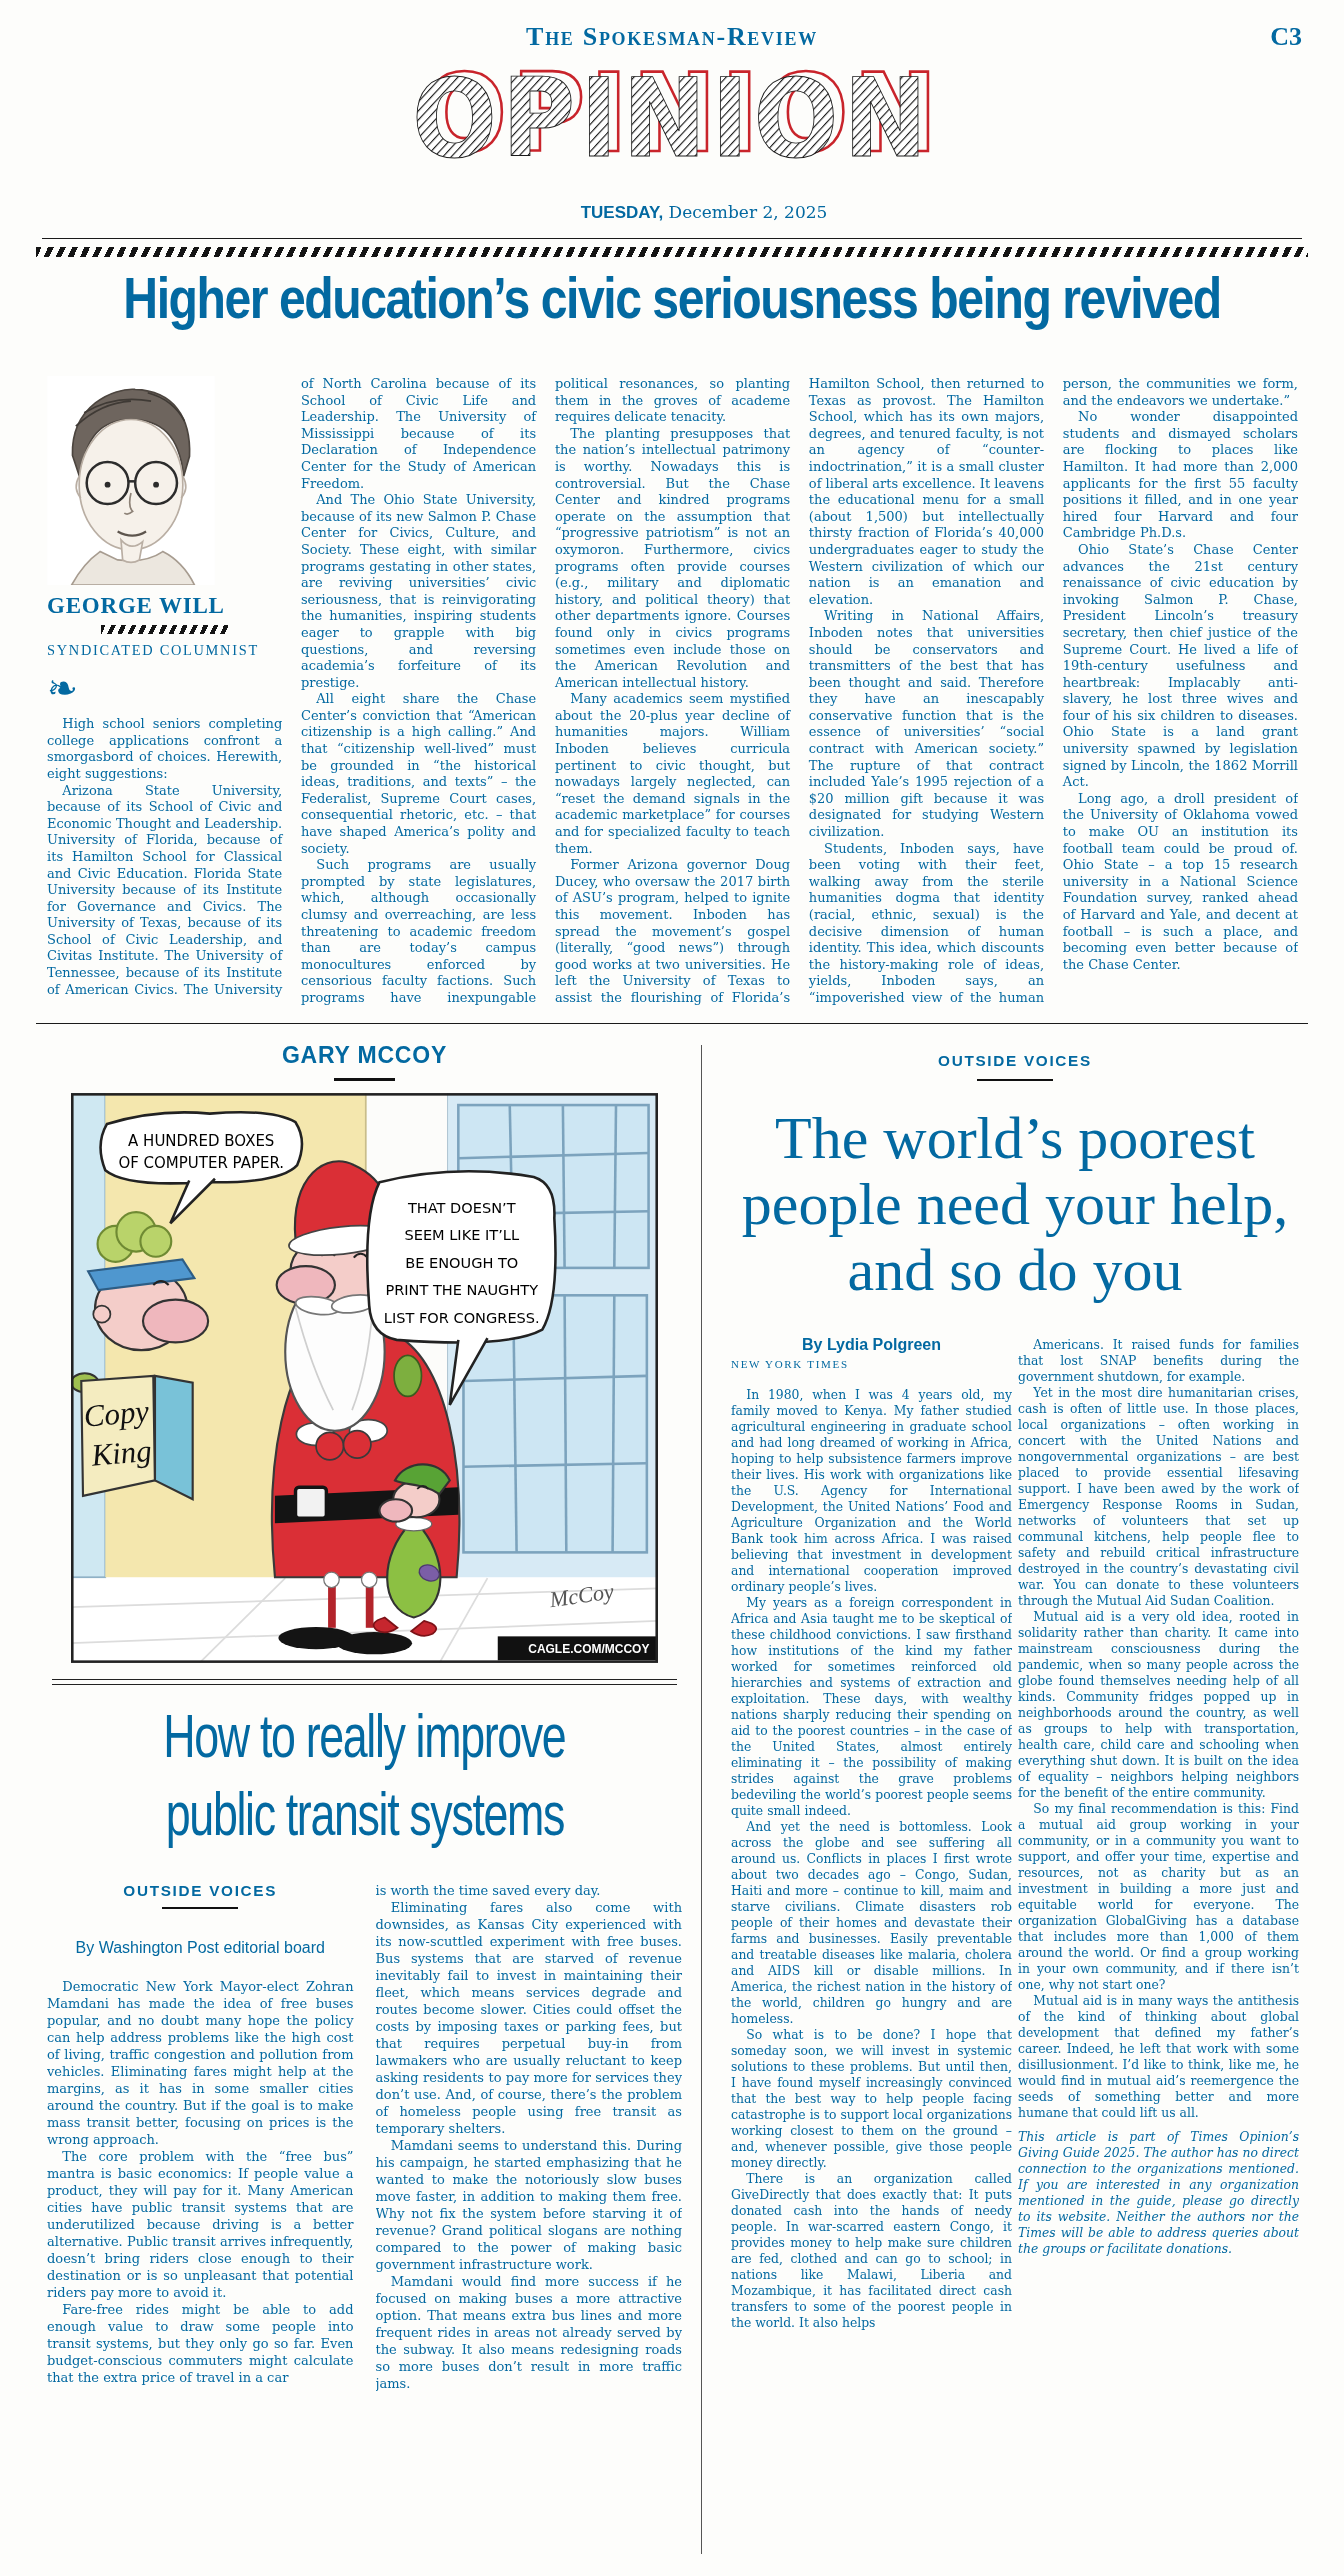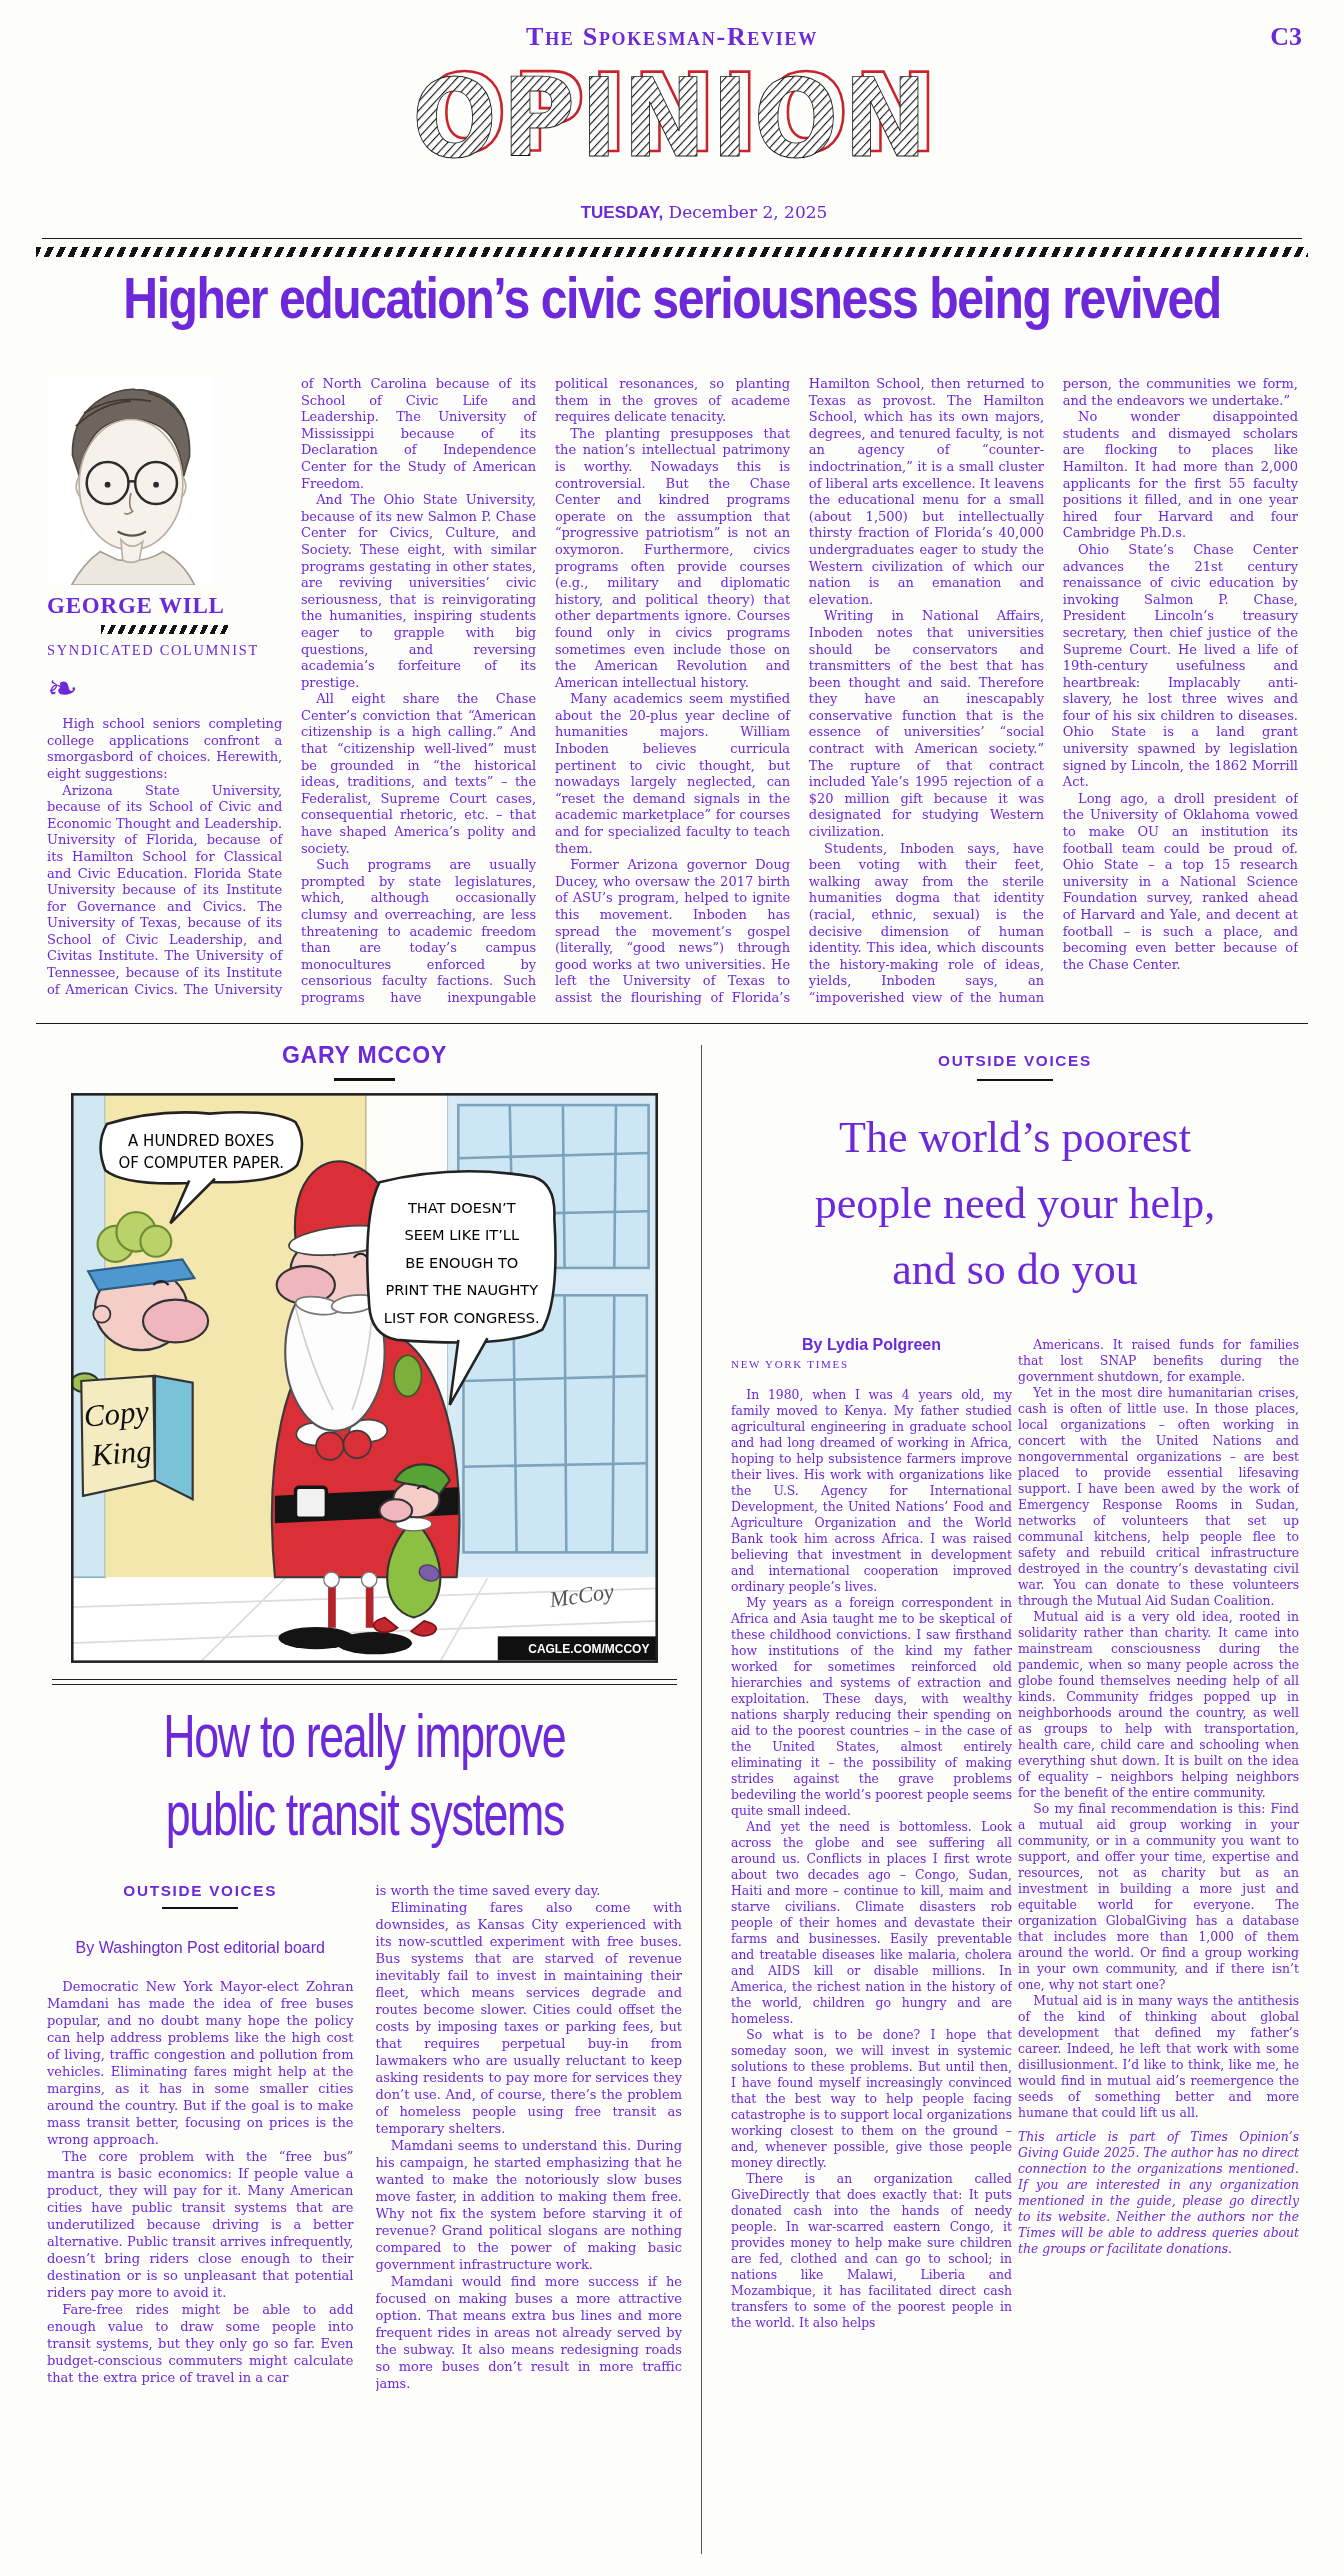"The Spokesman-Review" .page { color: #6d28d9 -> #0369a1 }
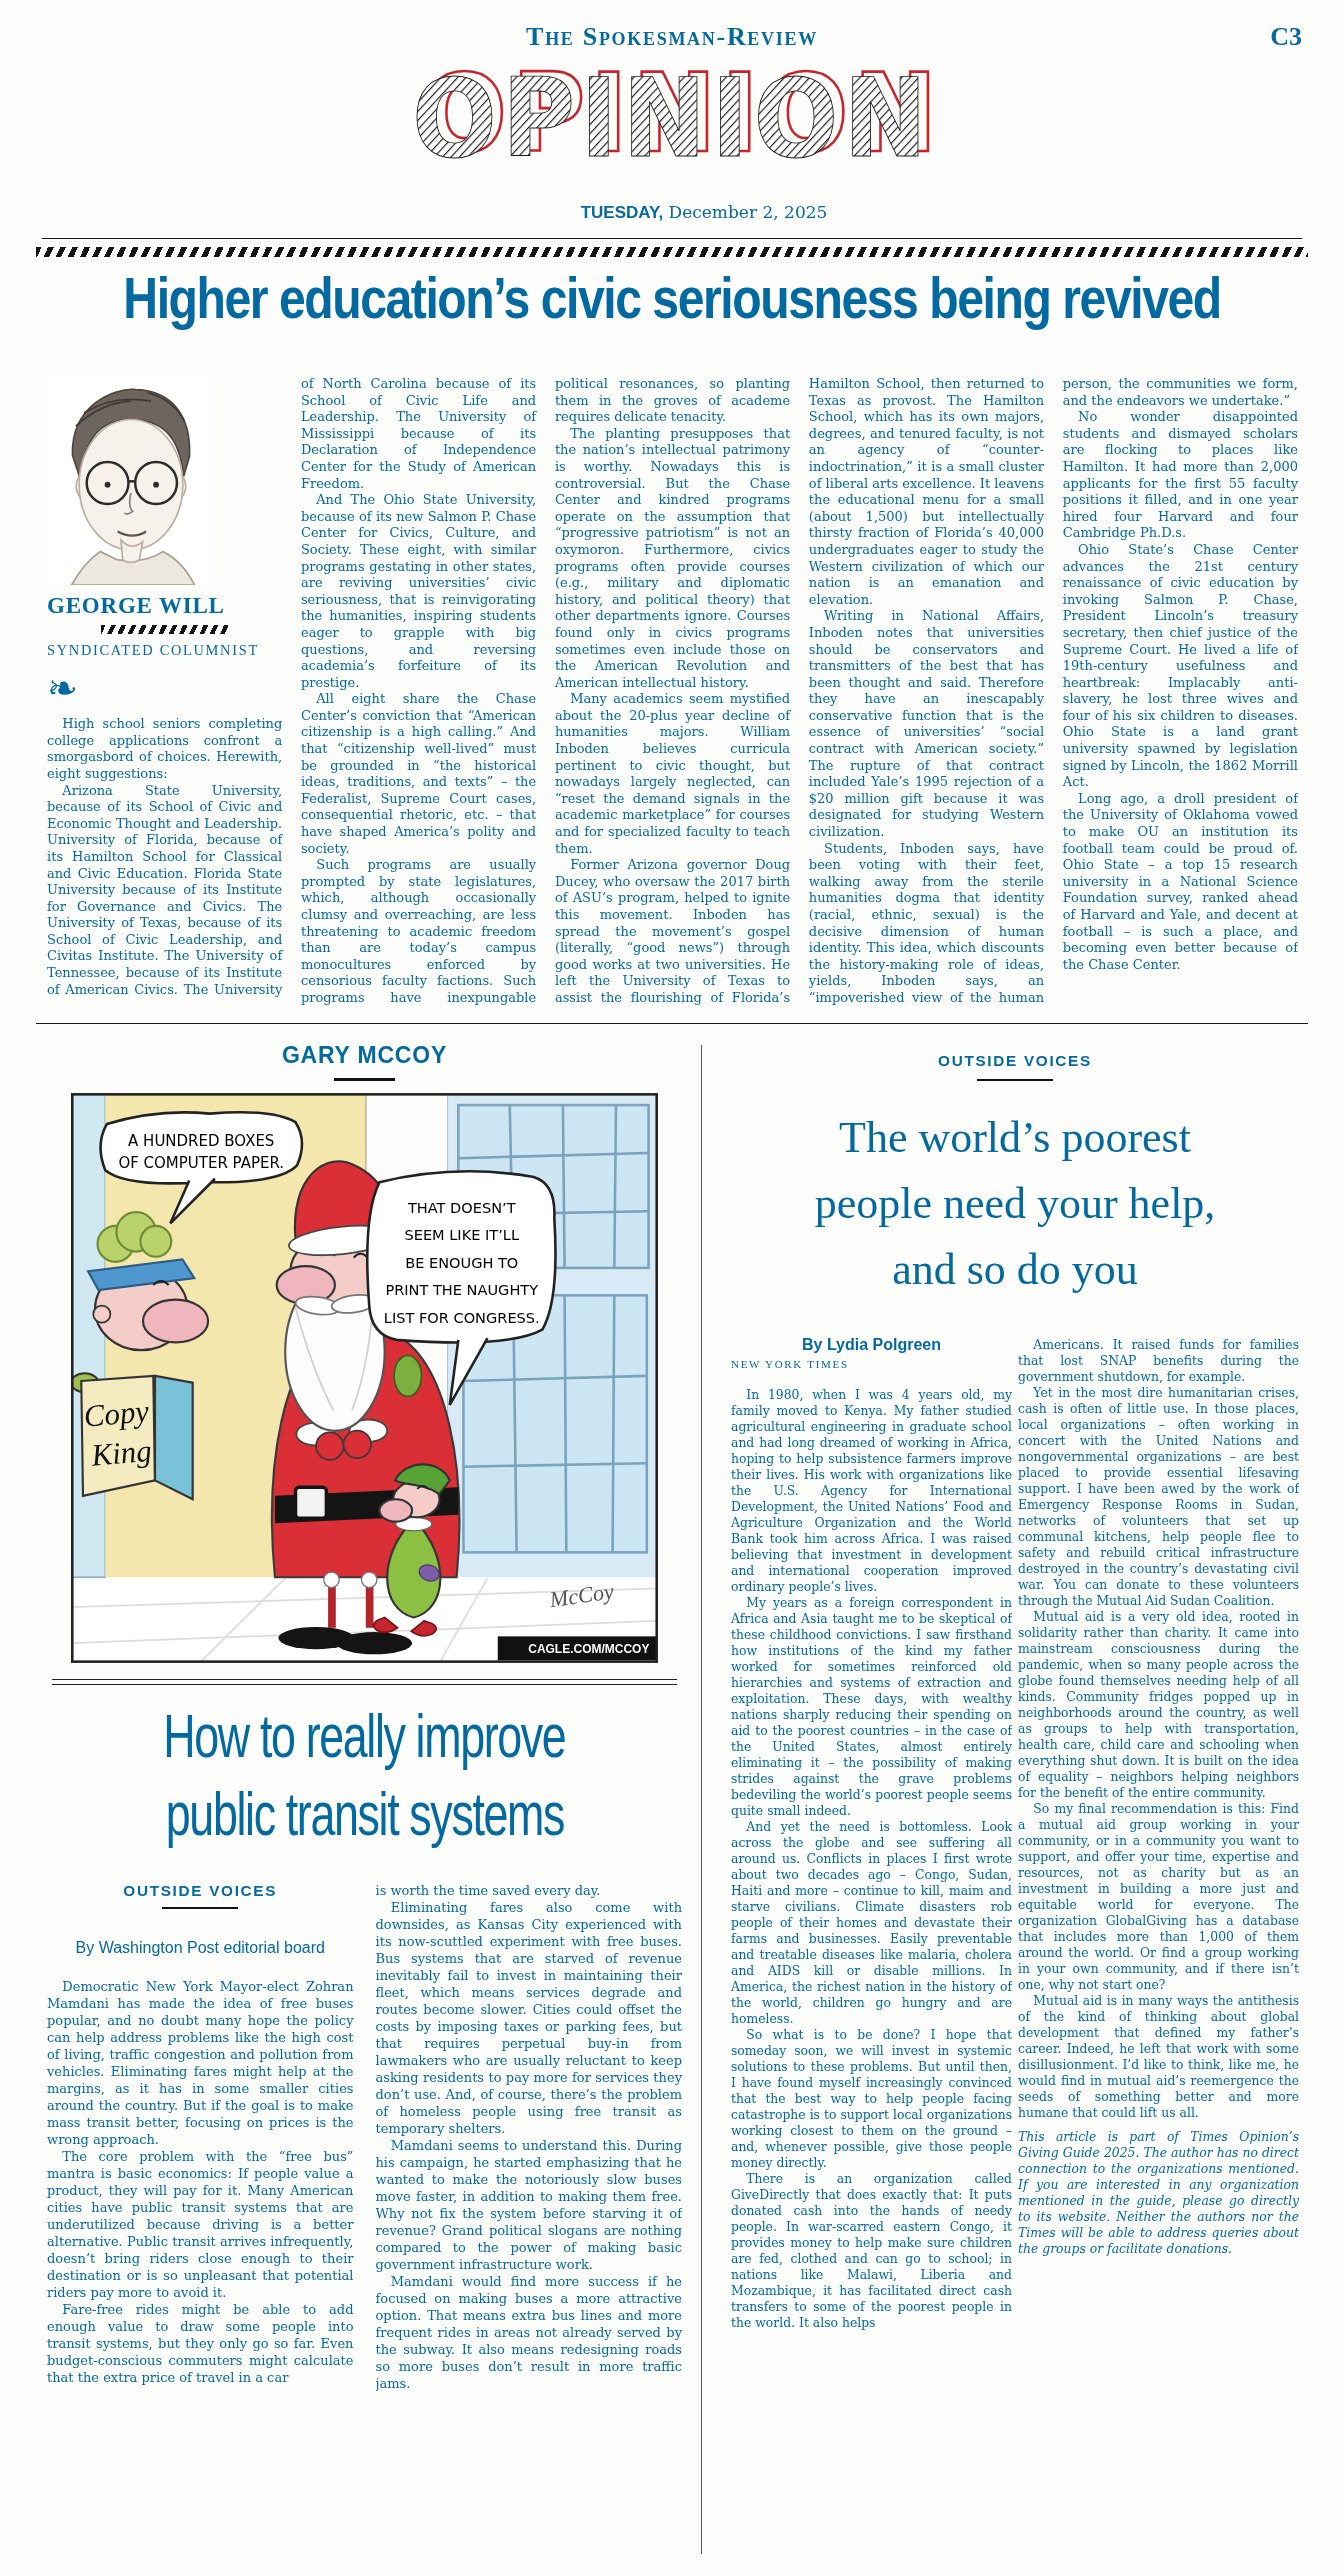"The world’s poorest" .nyt-headline { font-size: 44px -> 60px }
